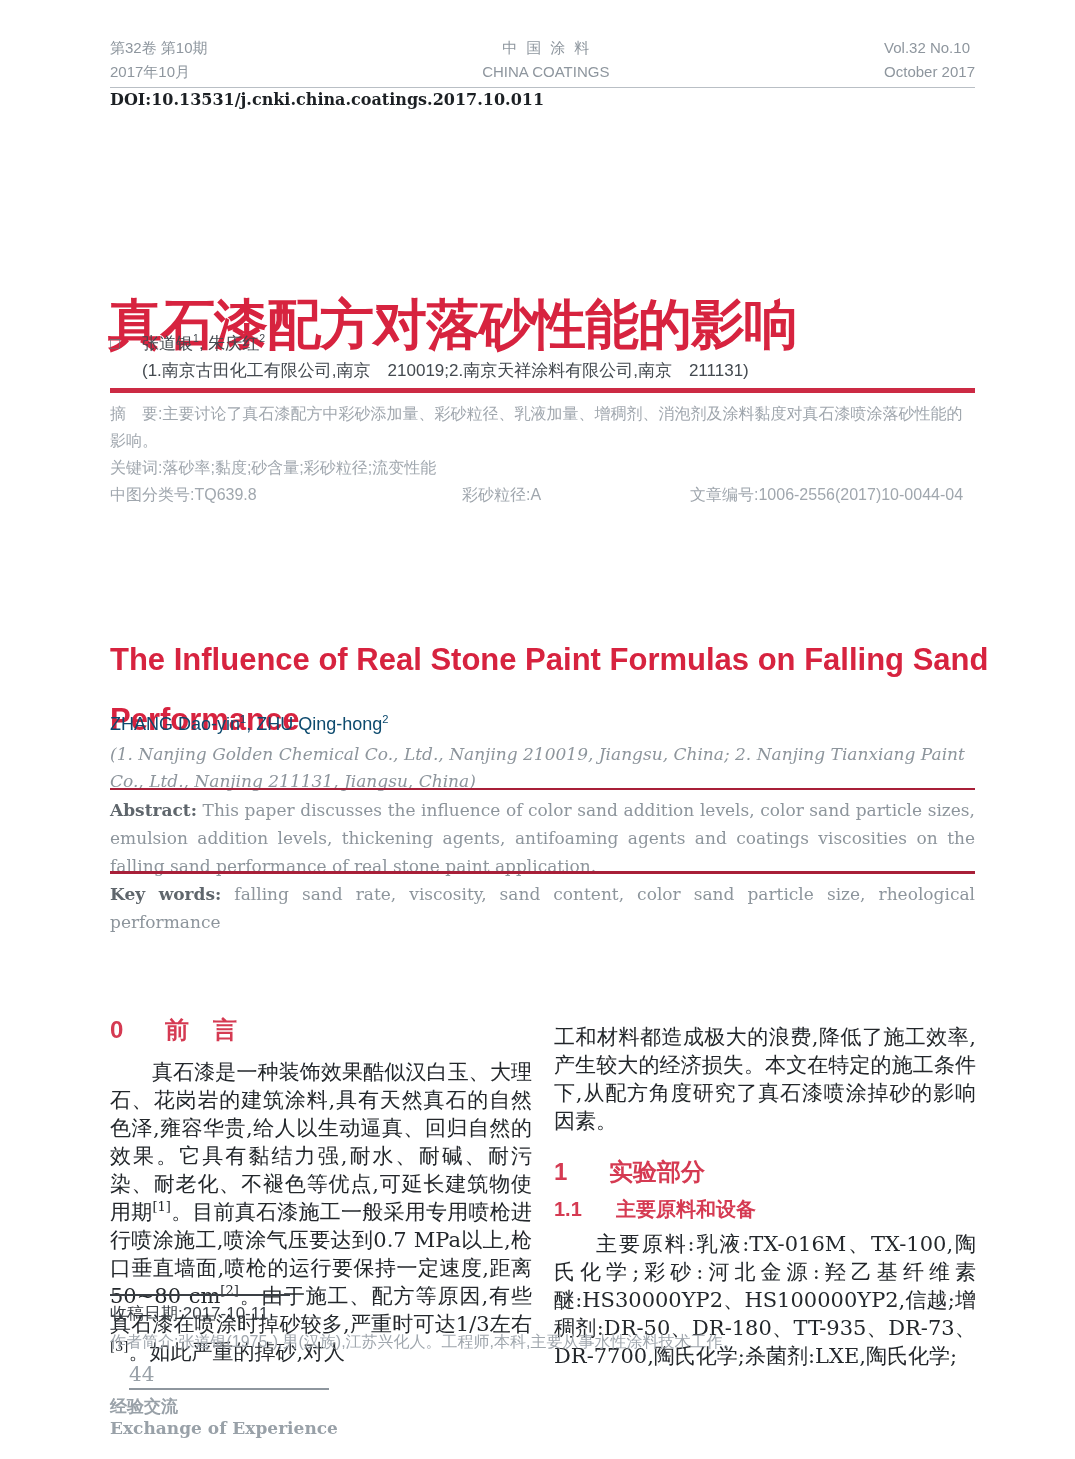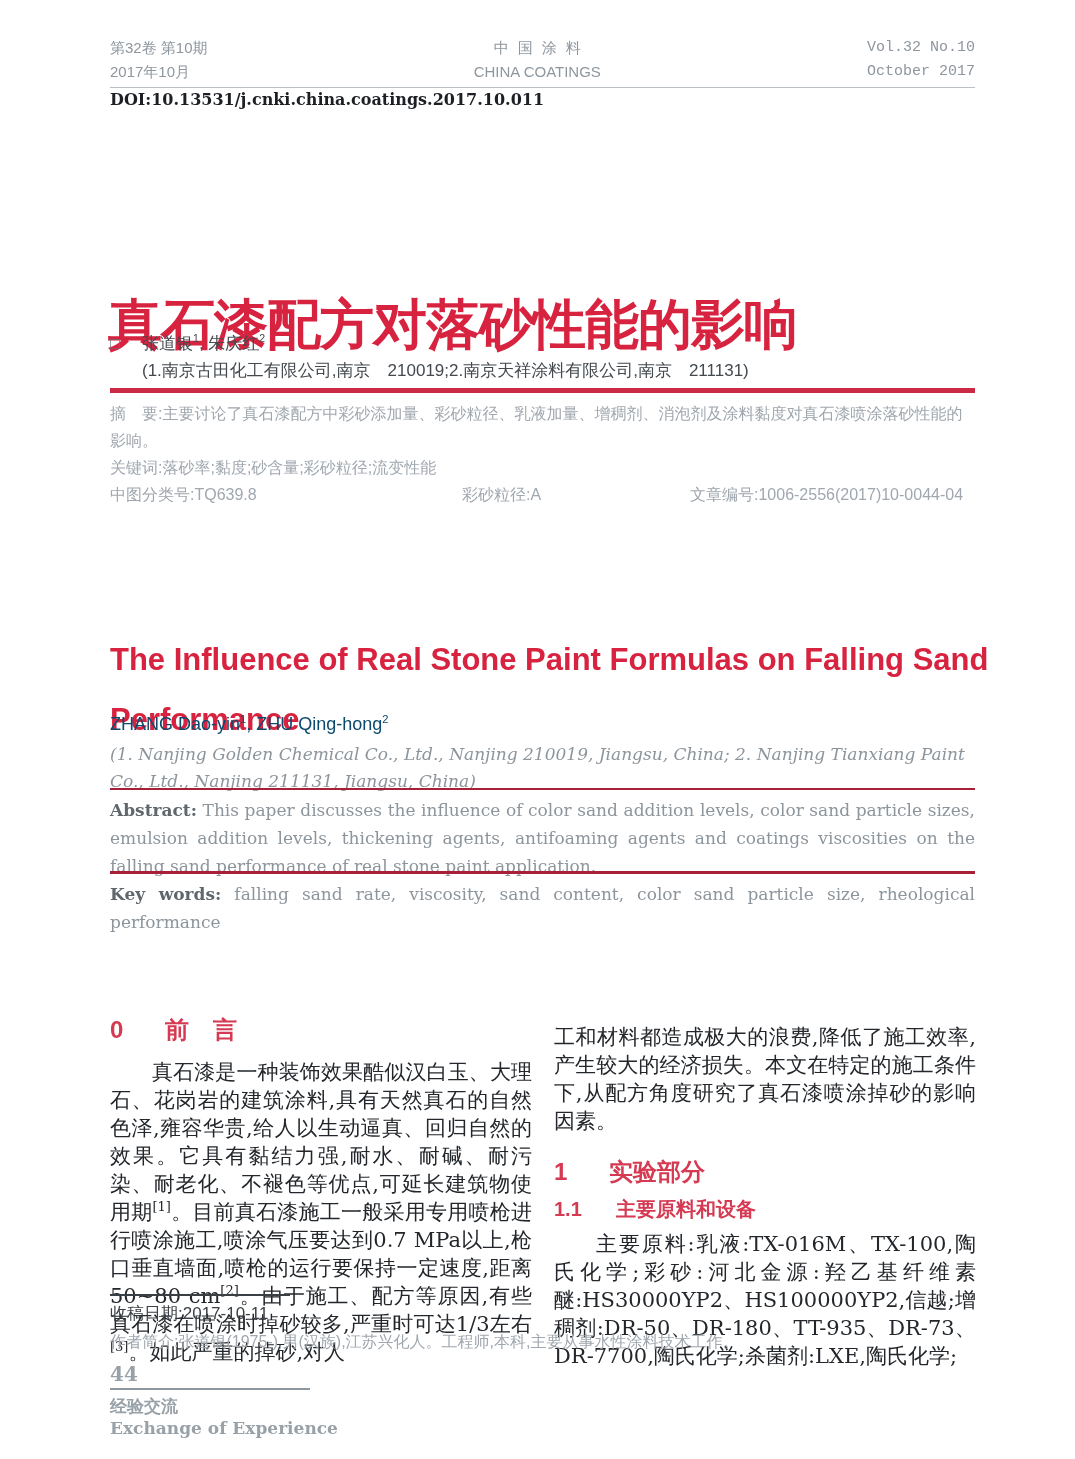"Vol.32 No.10" .jheader .right { font-family: Liberation Mono, monospace -> none }
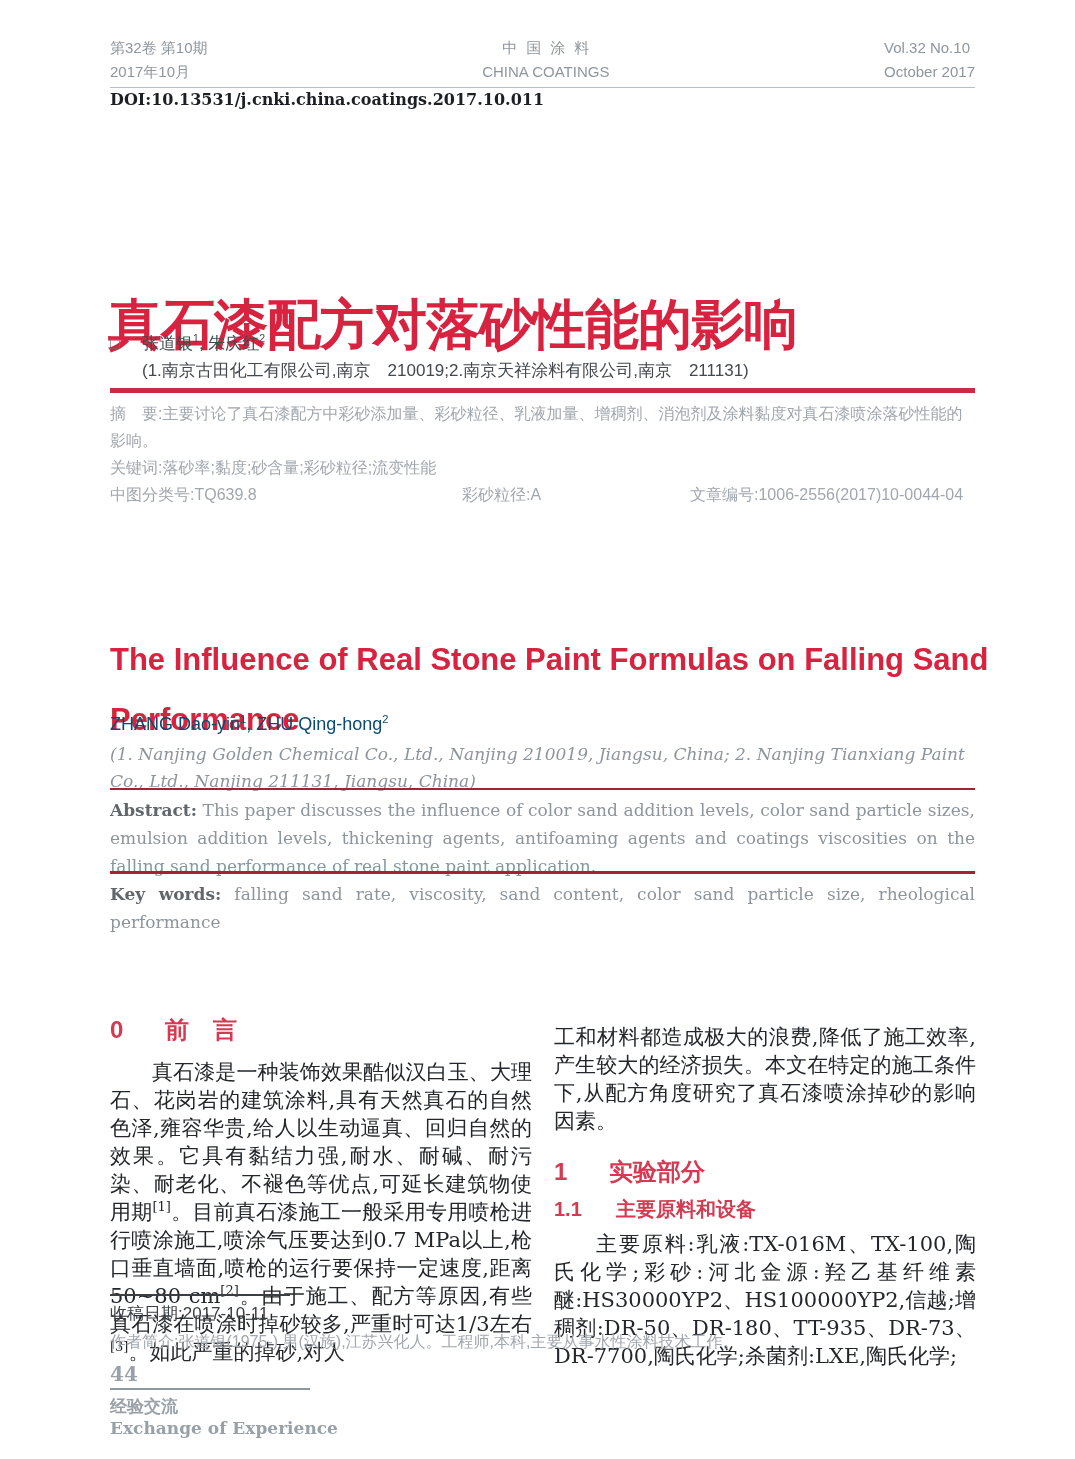"44" .page-num { font-weight: bold -> normal; margin-left: none -> 19px }
